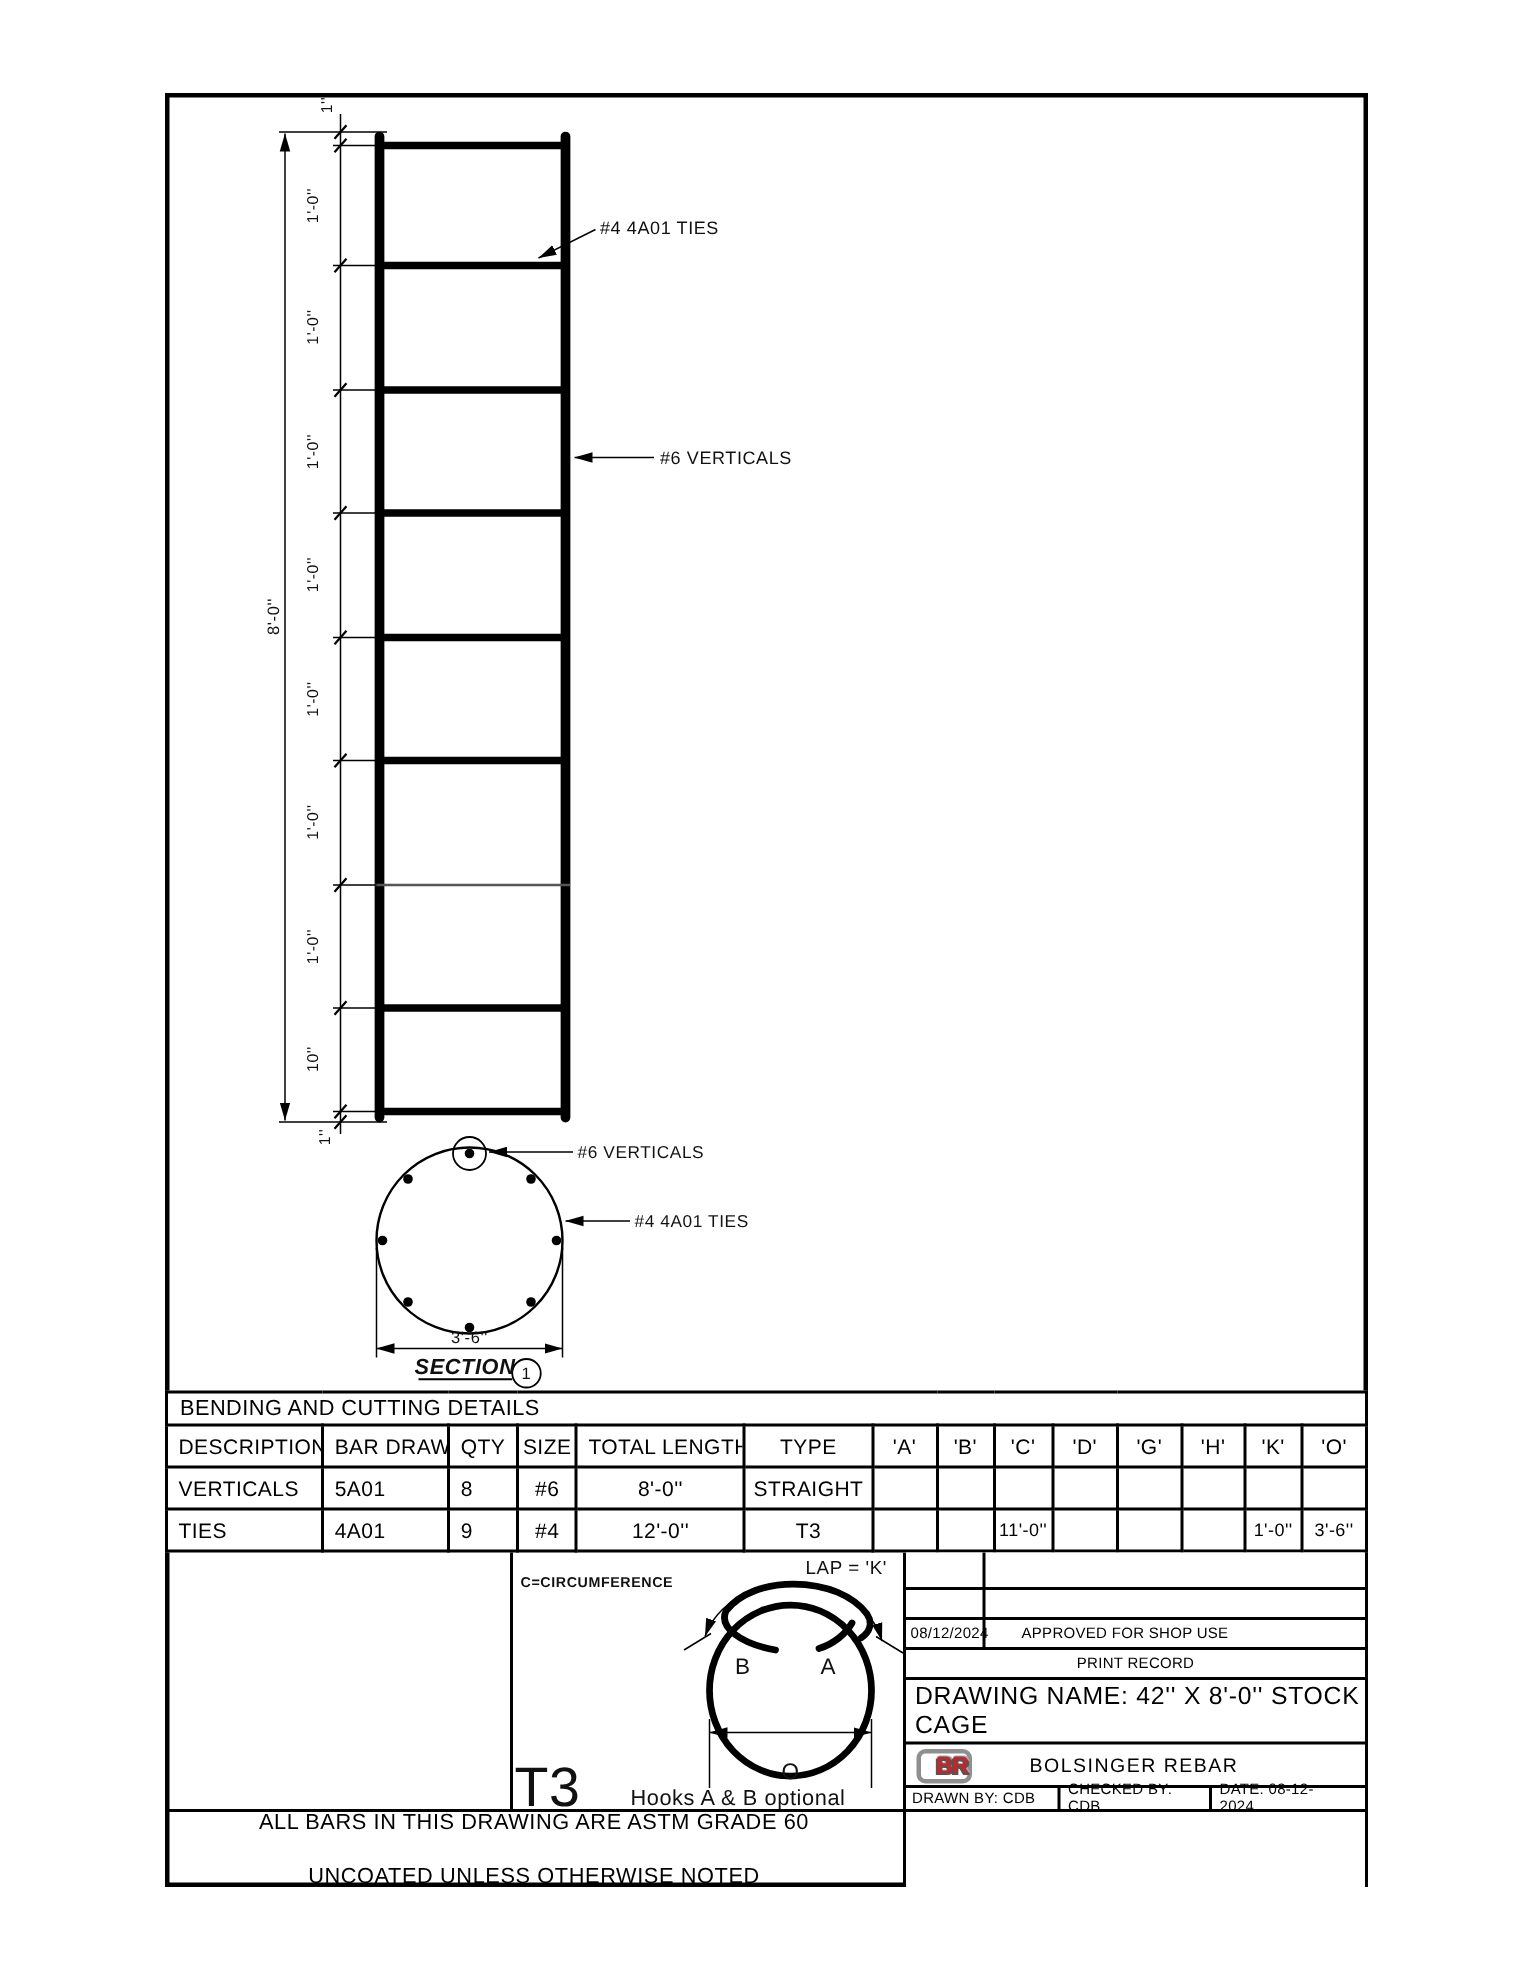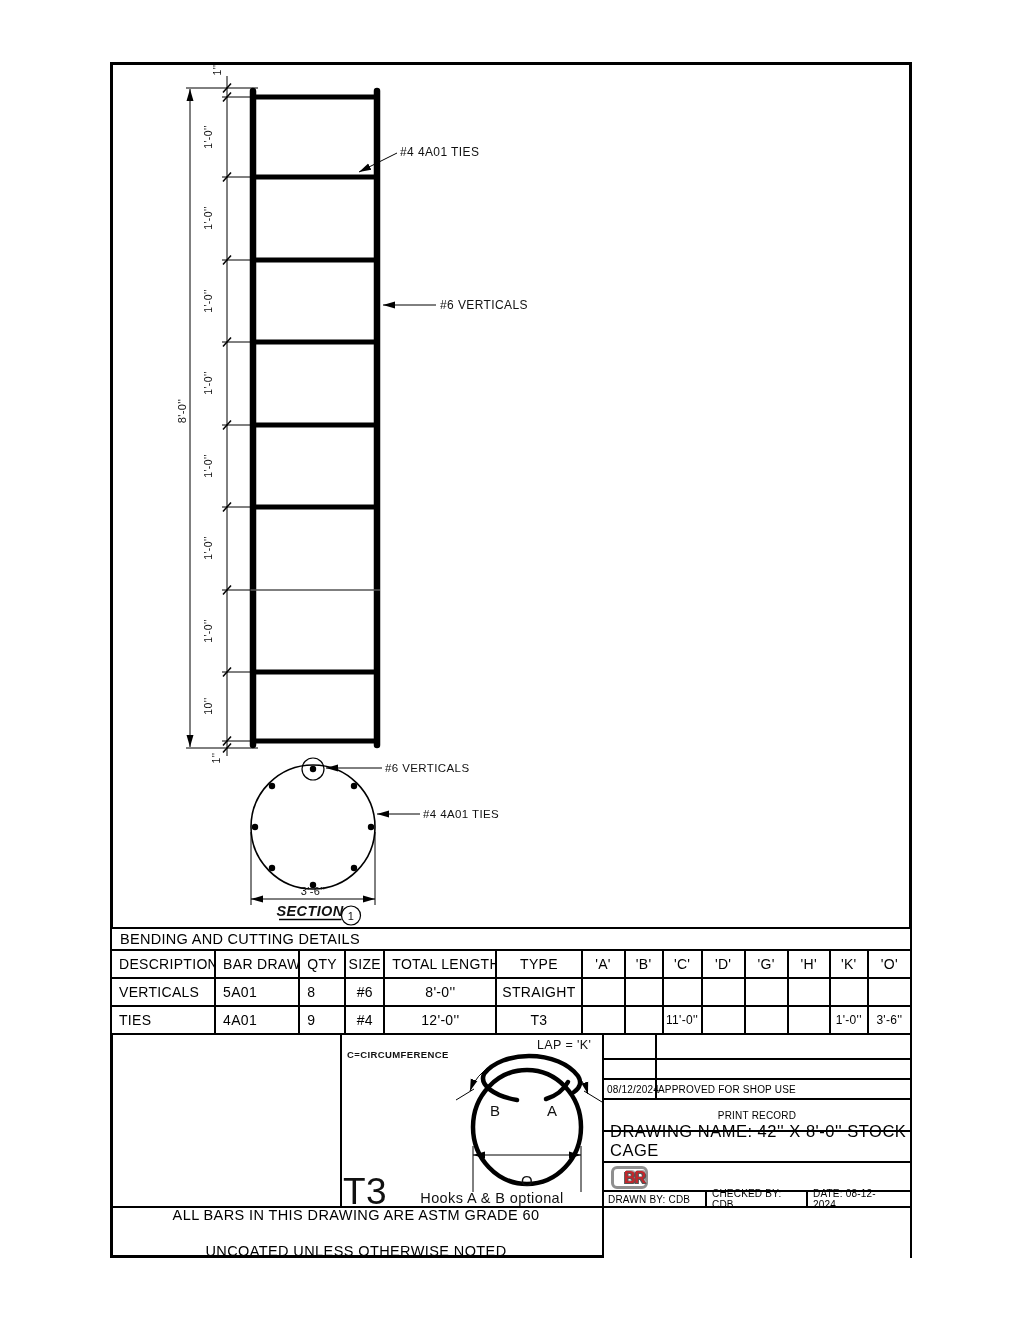"APPROVED FOR SHOP USE" div.cell { left: 49px -> 72px }
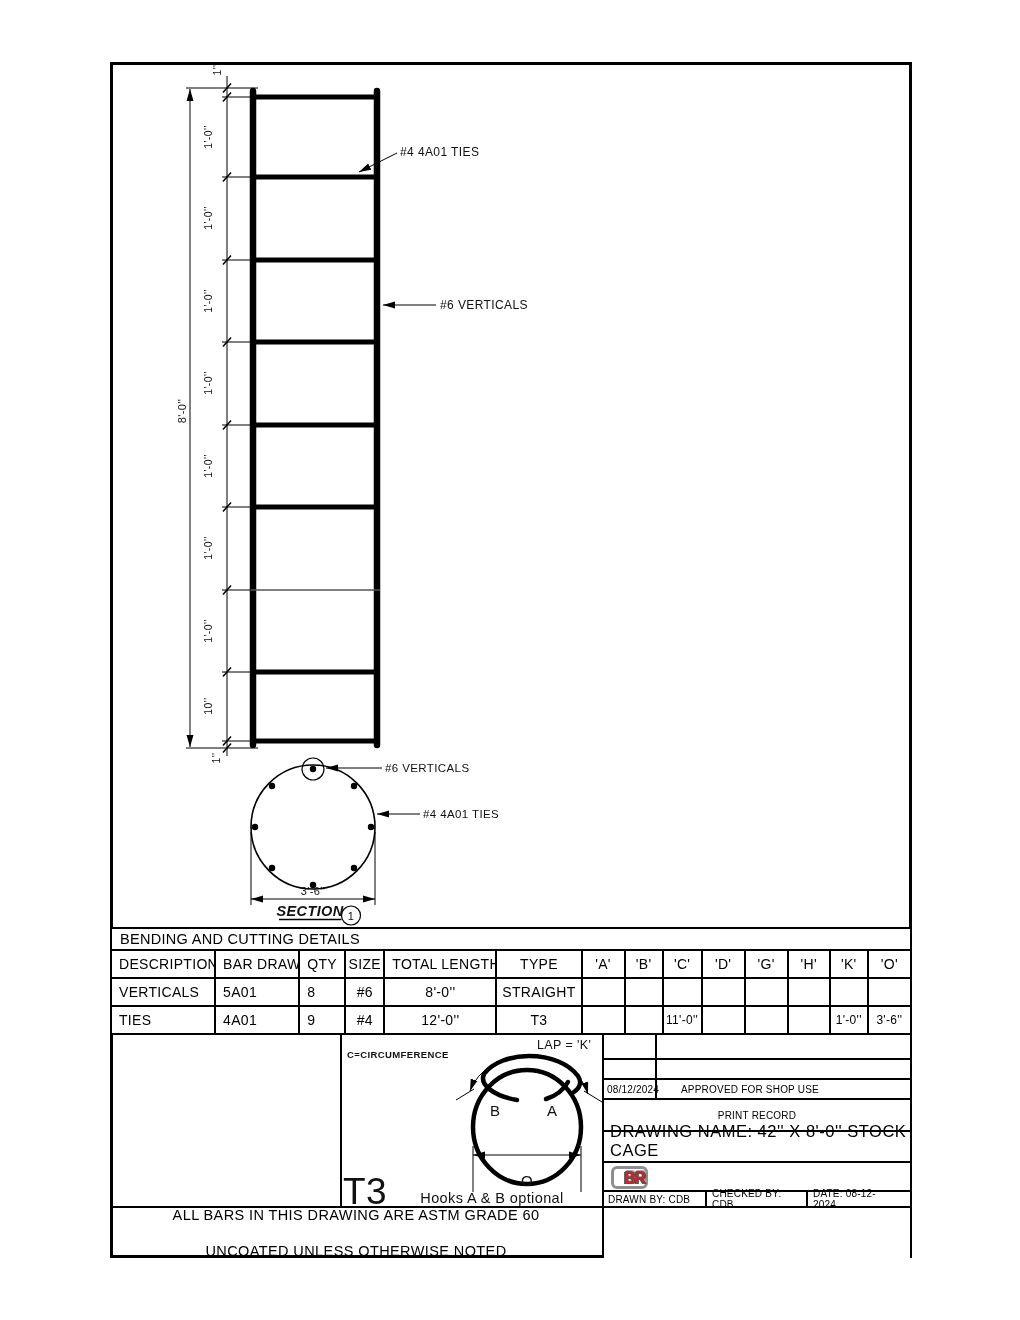"PRINT RECORD" div.row { height: 32px -> 20px }
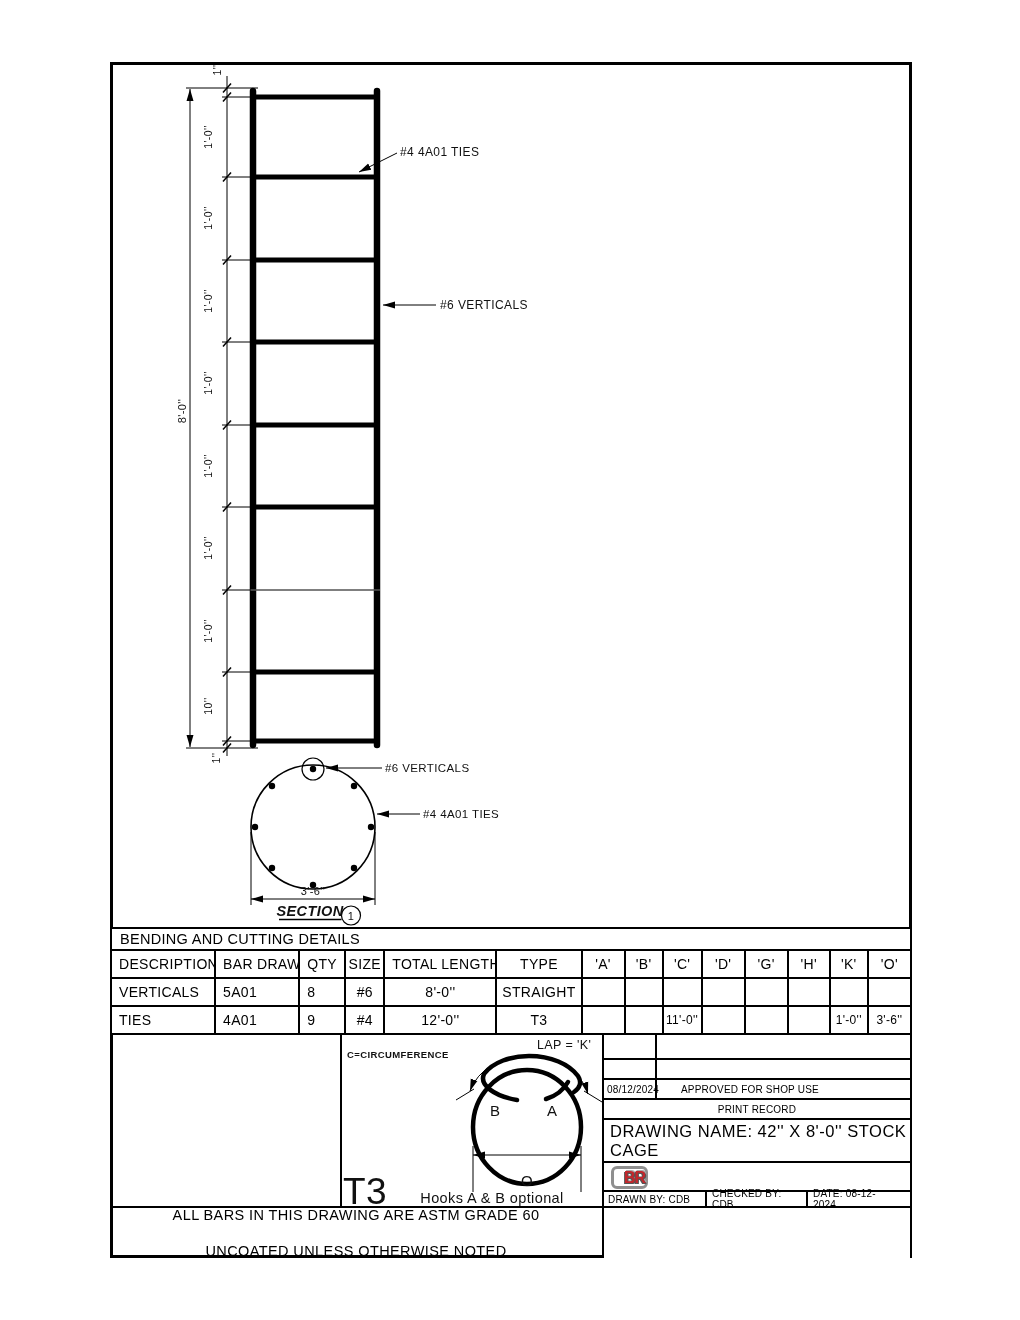"BOLSINGER REBAR" div.cell { html: none -> <div>BOLSINGER REBAR</div> }
